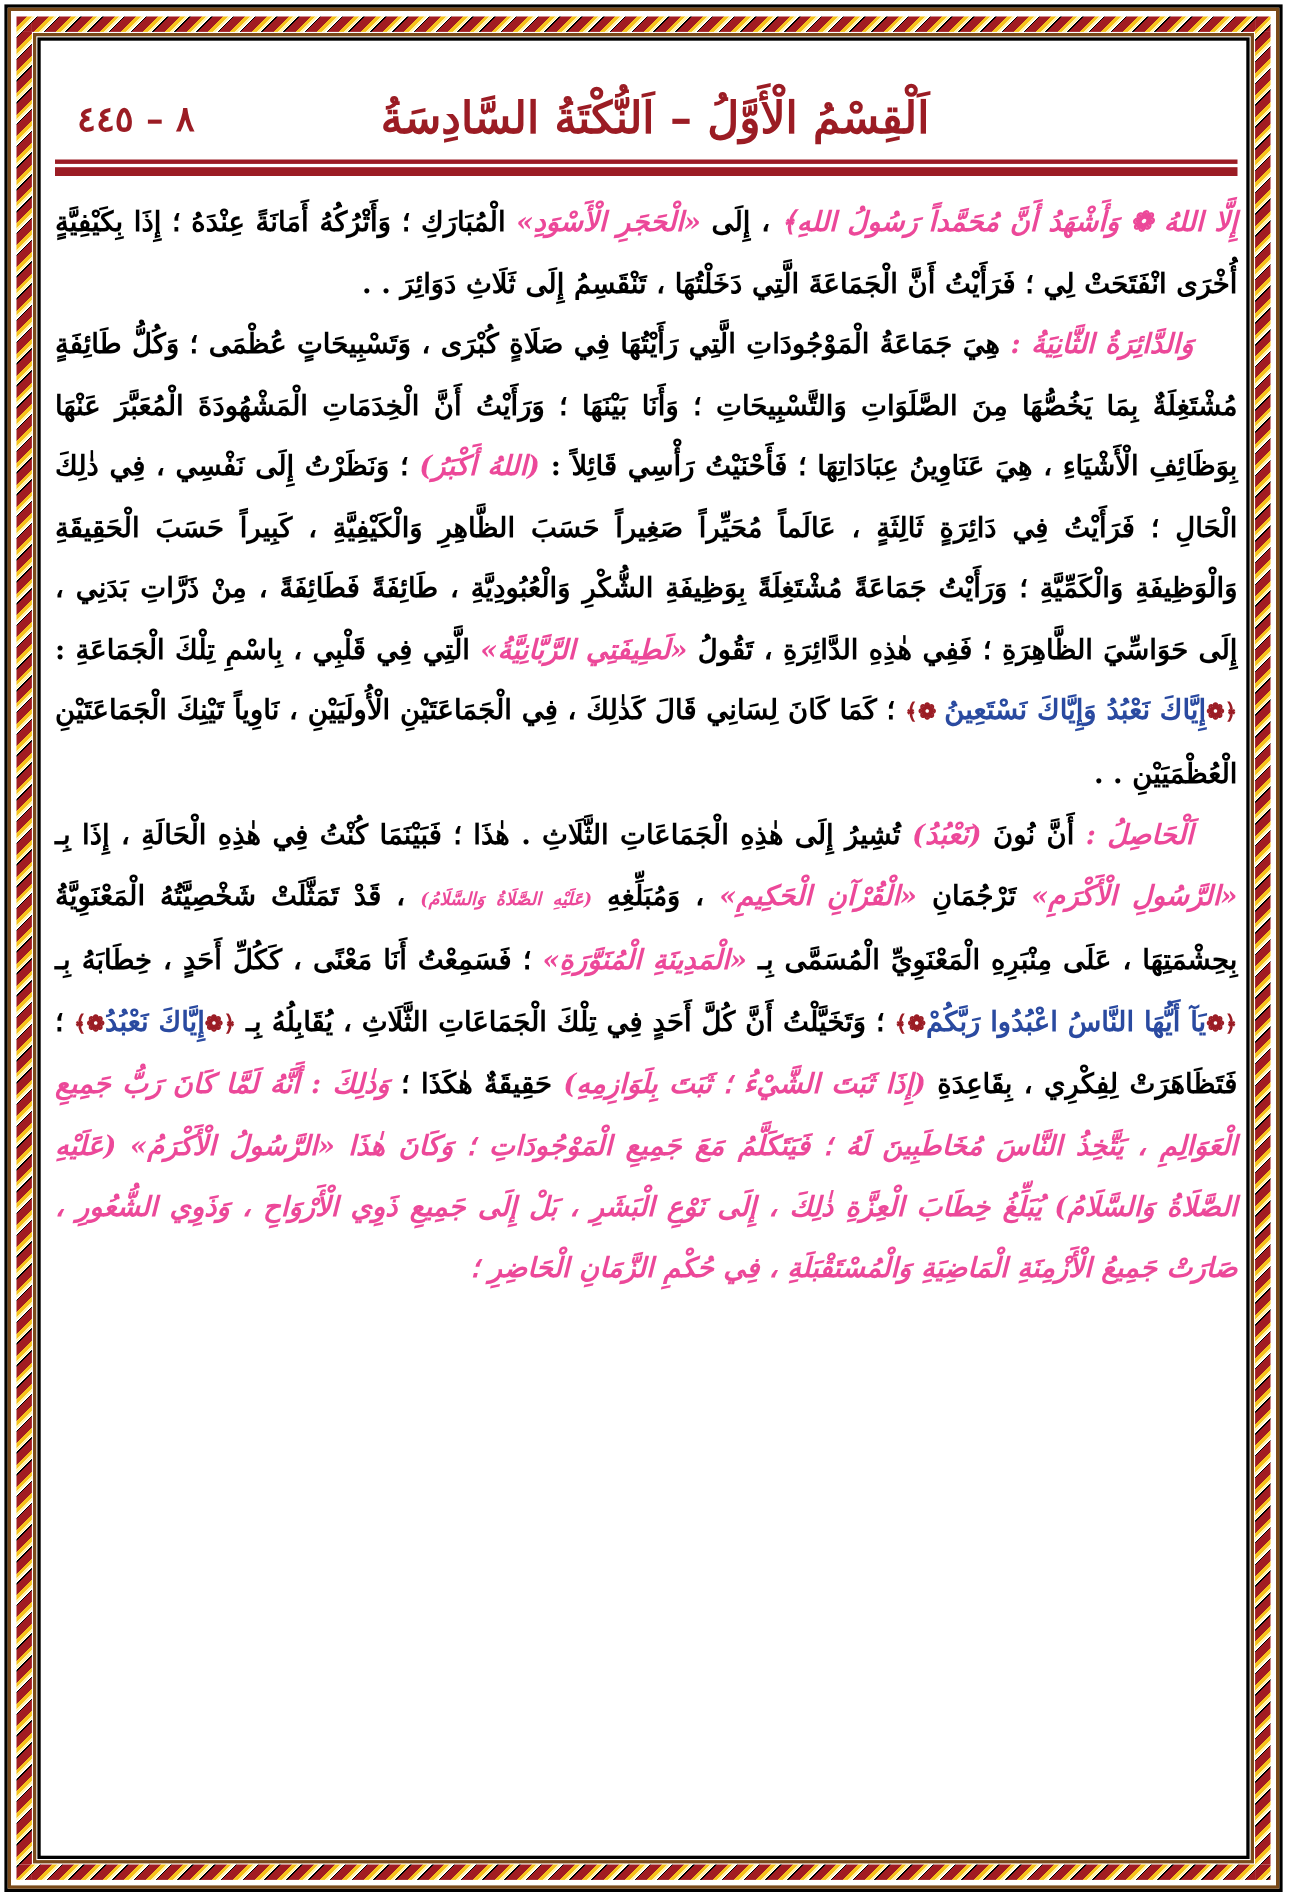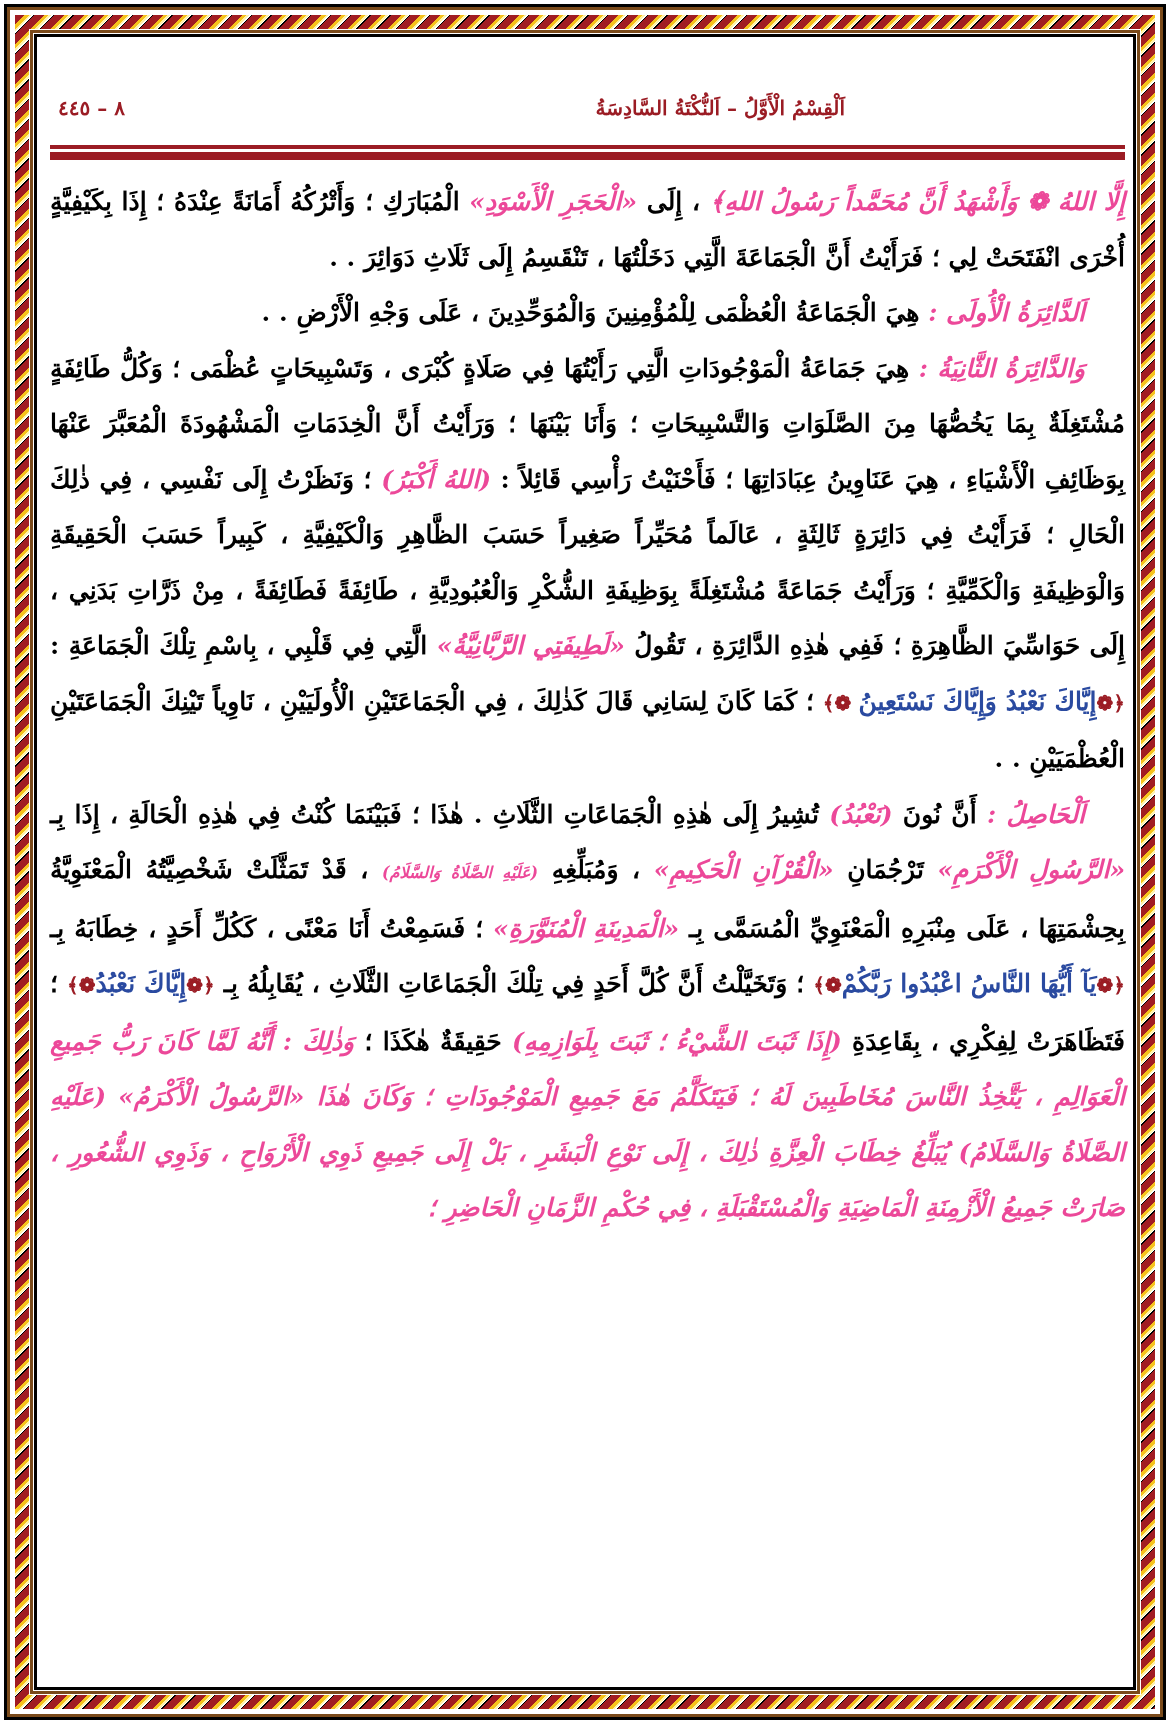"٨ – ٤٤٥" .header-page { font-size: 20px -> 32px; margin-left: 8px -> 20px }
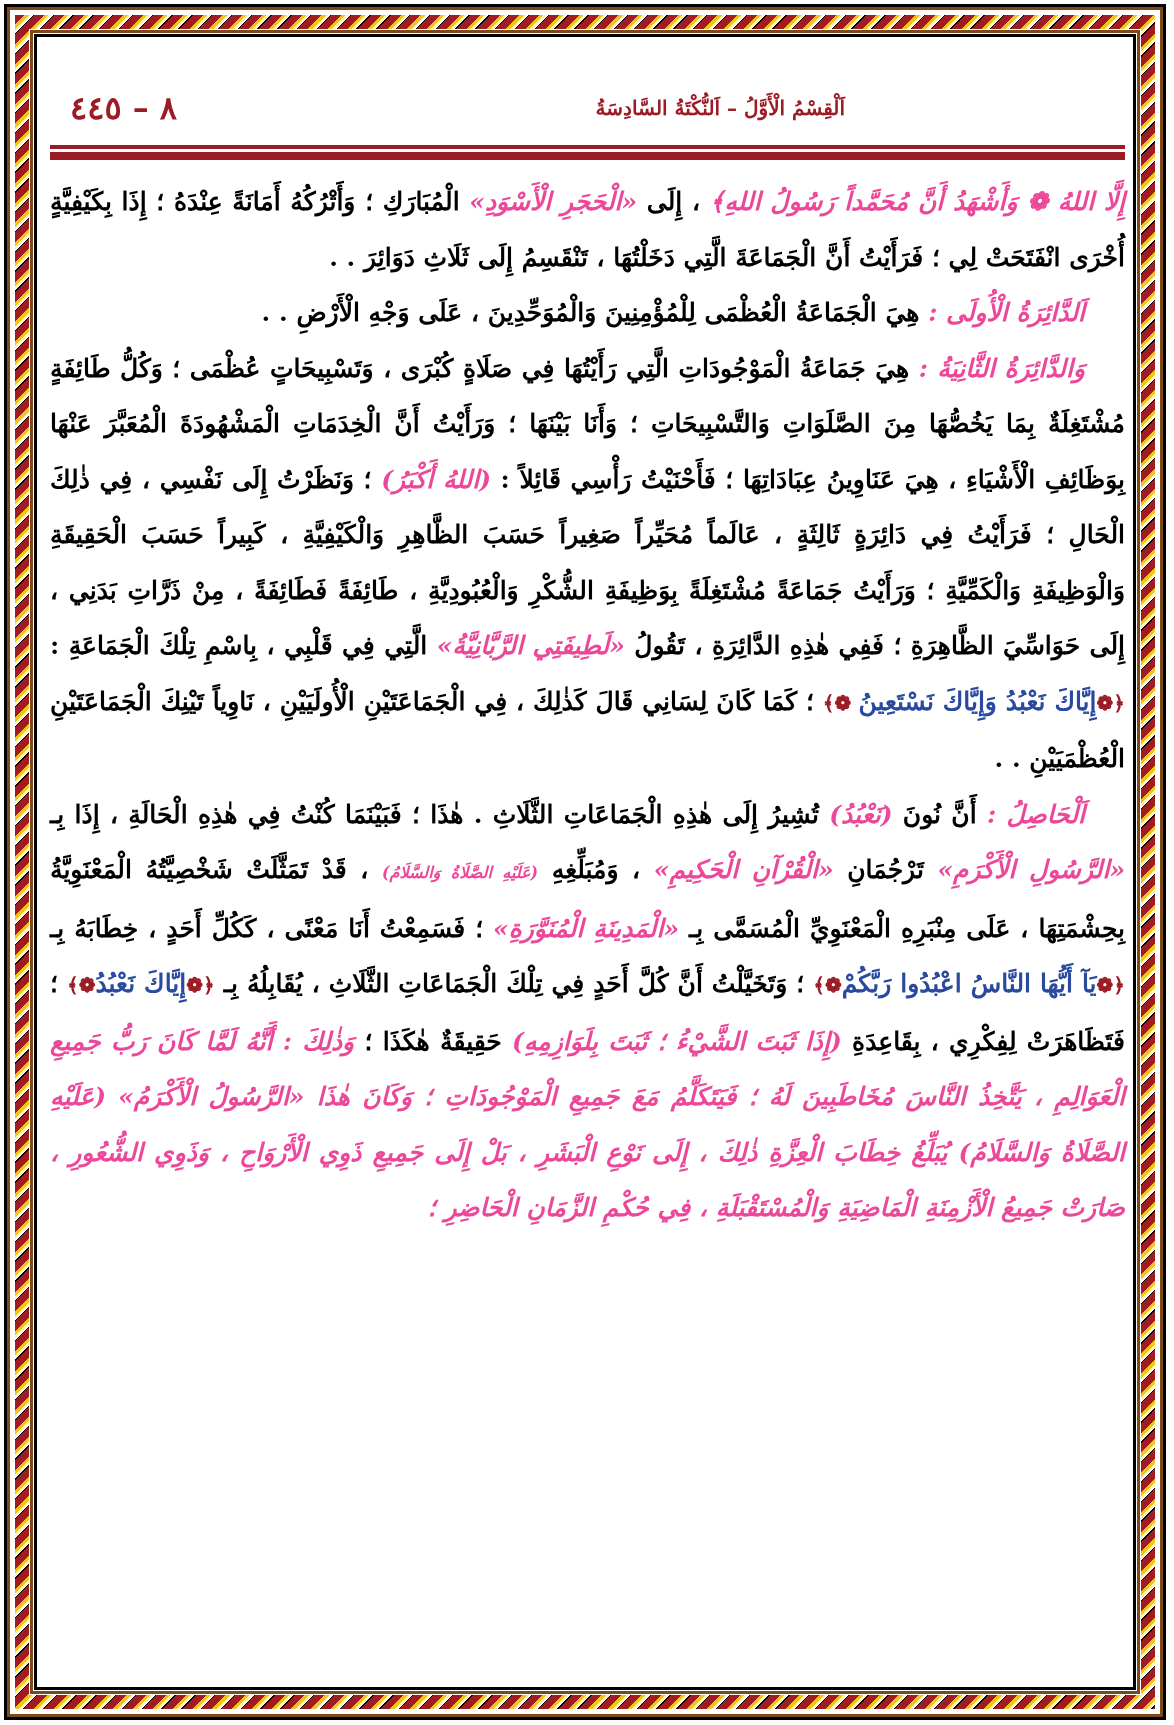"اَلْقِسْمُ الْأَوَّلُ – اَلنُّكْتَةُ" .header-title { font-size: 20px -> 40px }
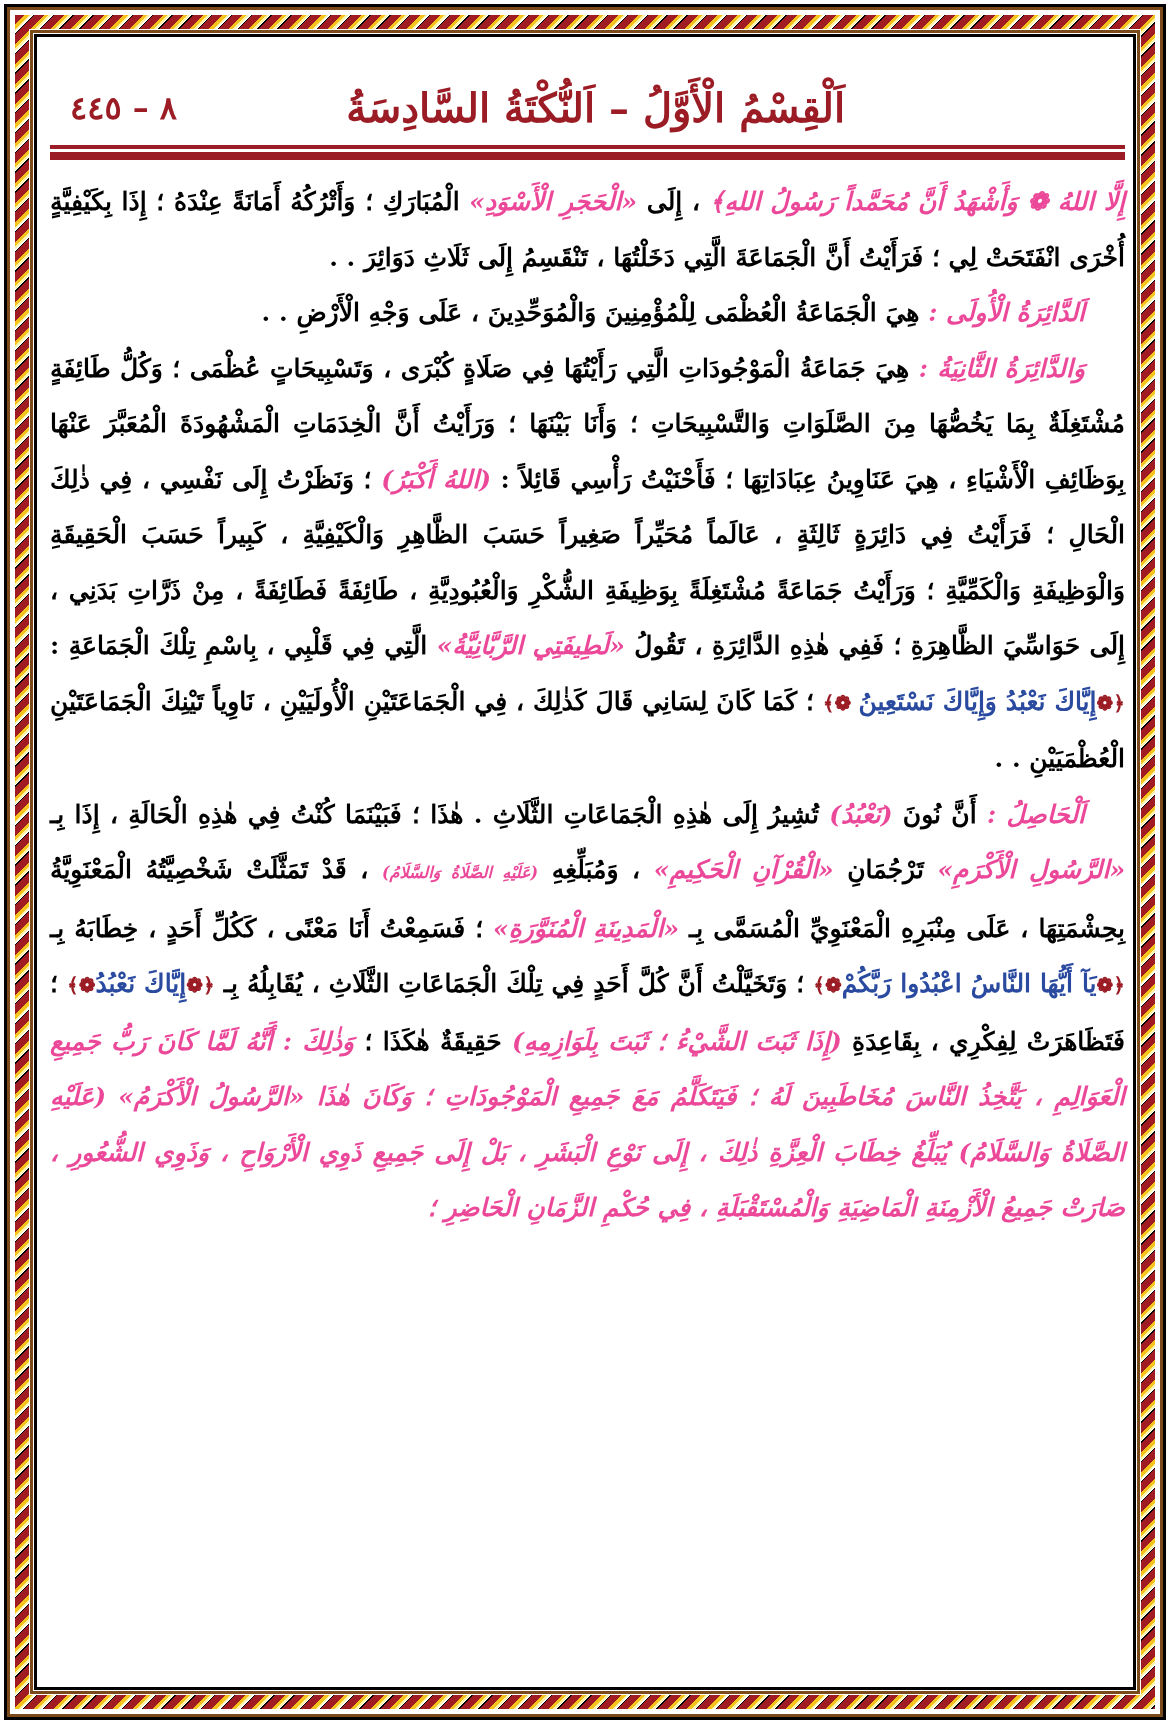"اَلدَّائِرَةُ الْأُولَى : هِيَ" p.indent { html: <p><span>اَلدَّائِرَةُ الْأُولَى :</span><span> هِيَ الْجَمَاعَةُ الْعُظْمَى لِلْمُؤْمِنِينَ وَالْمُوَحِّدِينَ ، عَلَى وَجْهِ الْأَرْضِ . .</span></p> -> none }
